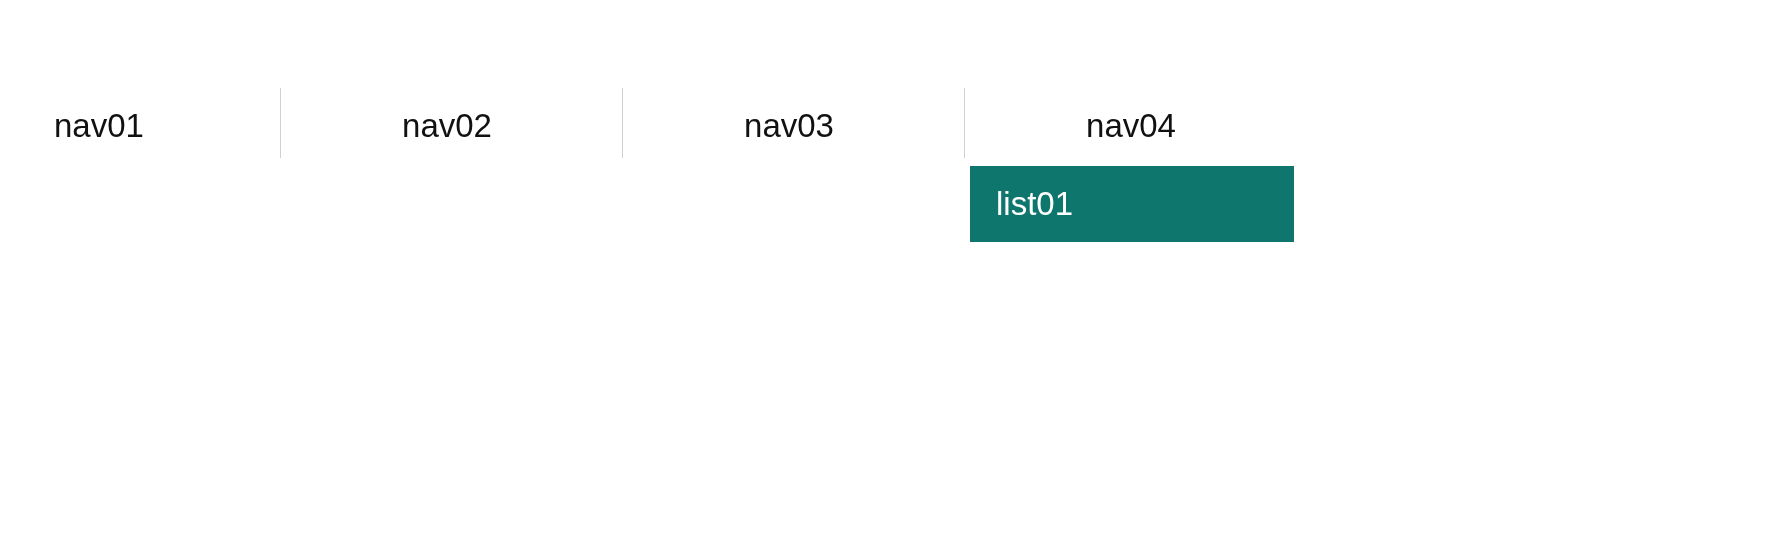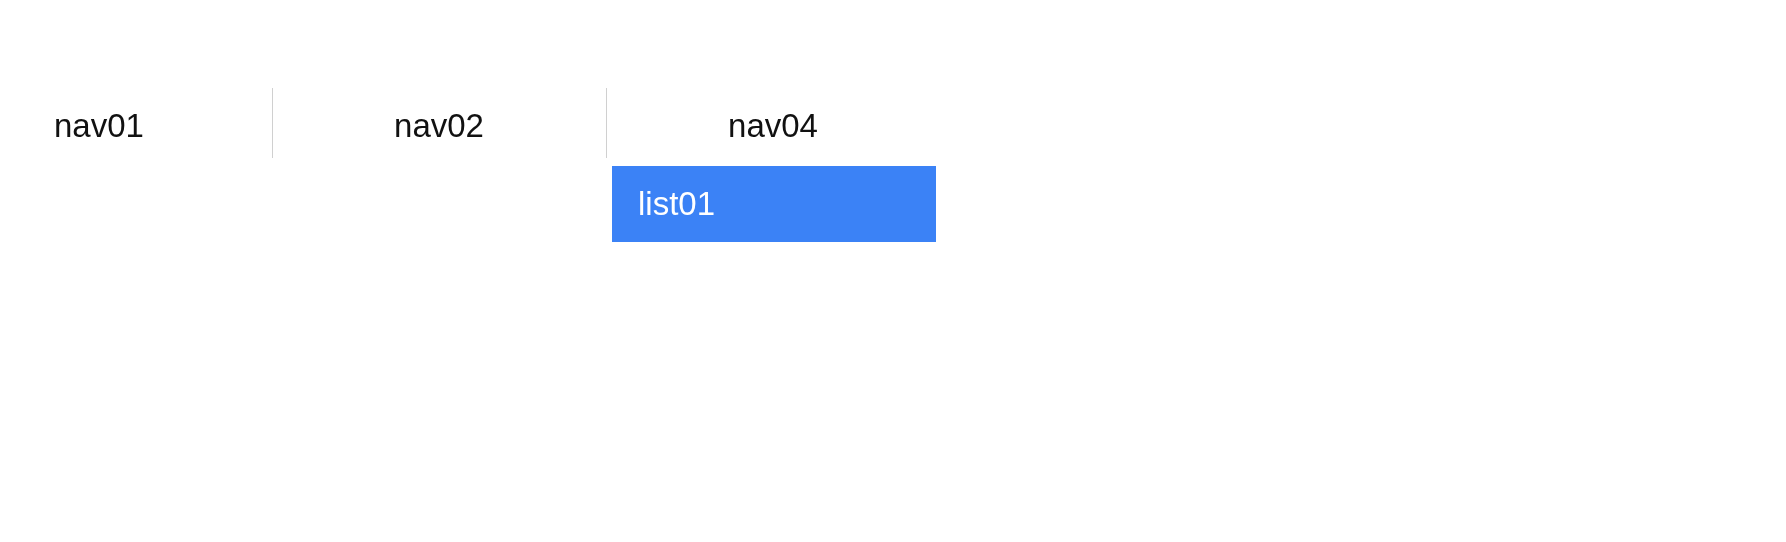"nav01" .nav-bar { gap: none -> 8px }
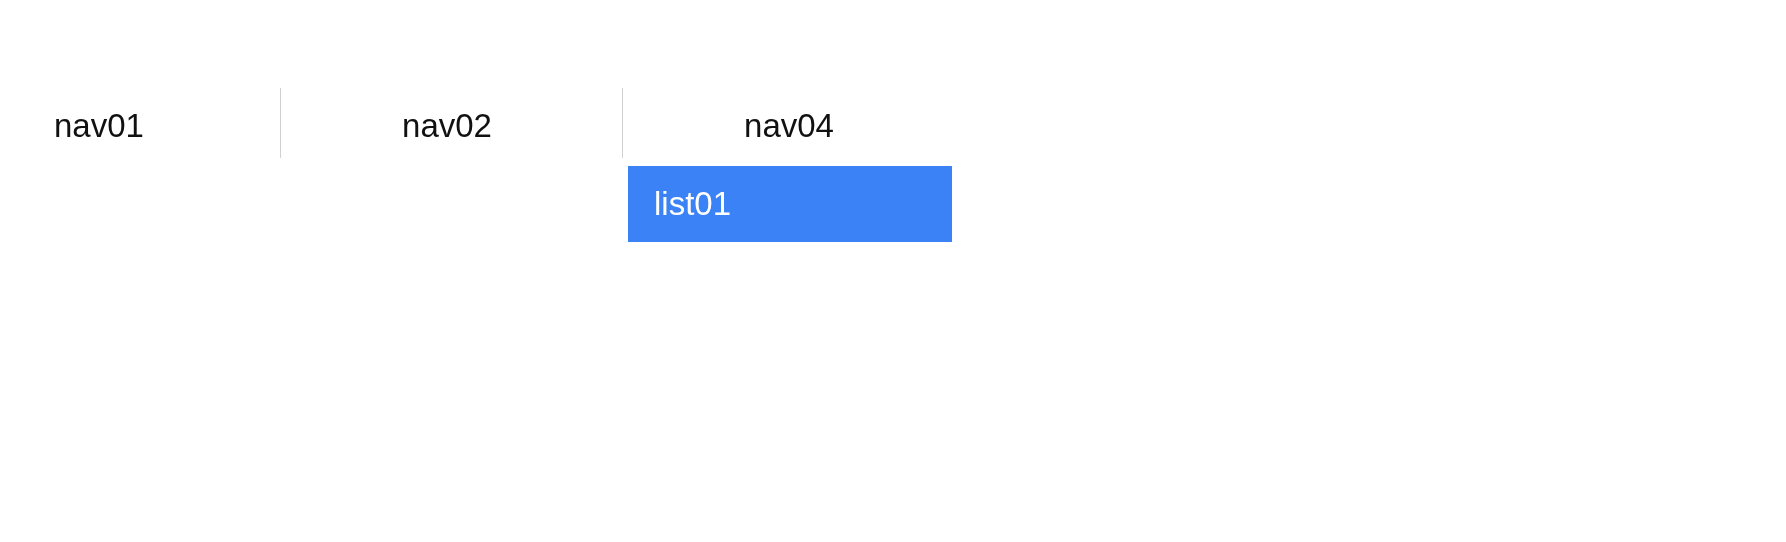"nav03" div.nav-item { html: none -> <div> <span>nav03</span> </div> }
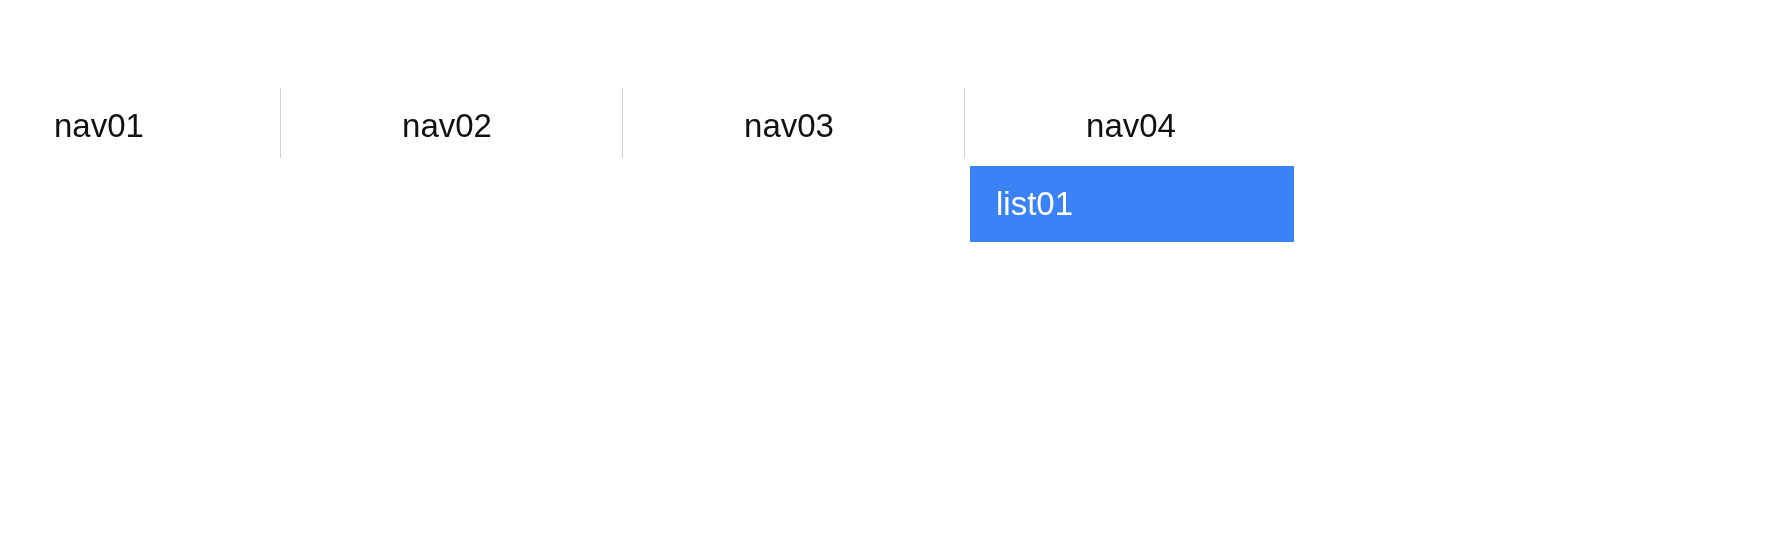"list01" .dropdown-item { background: #3b82f6 -> #0f766e }
